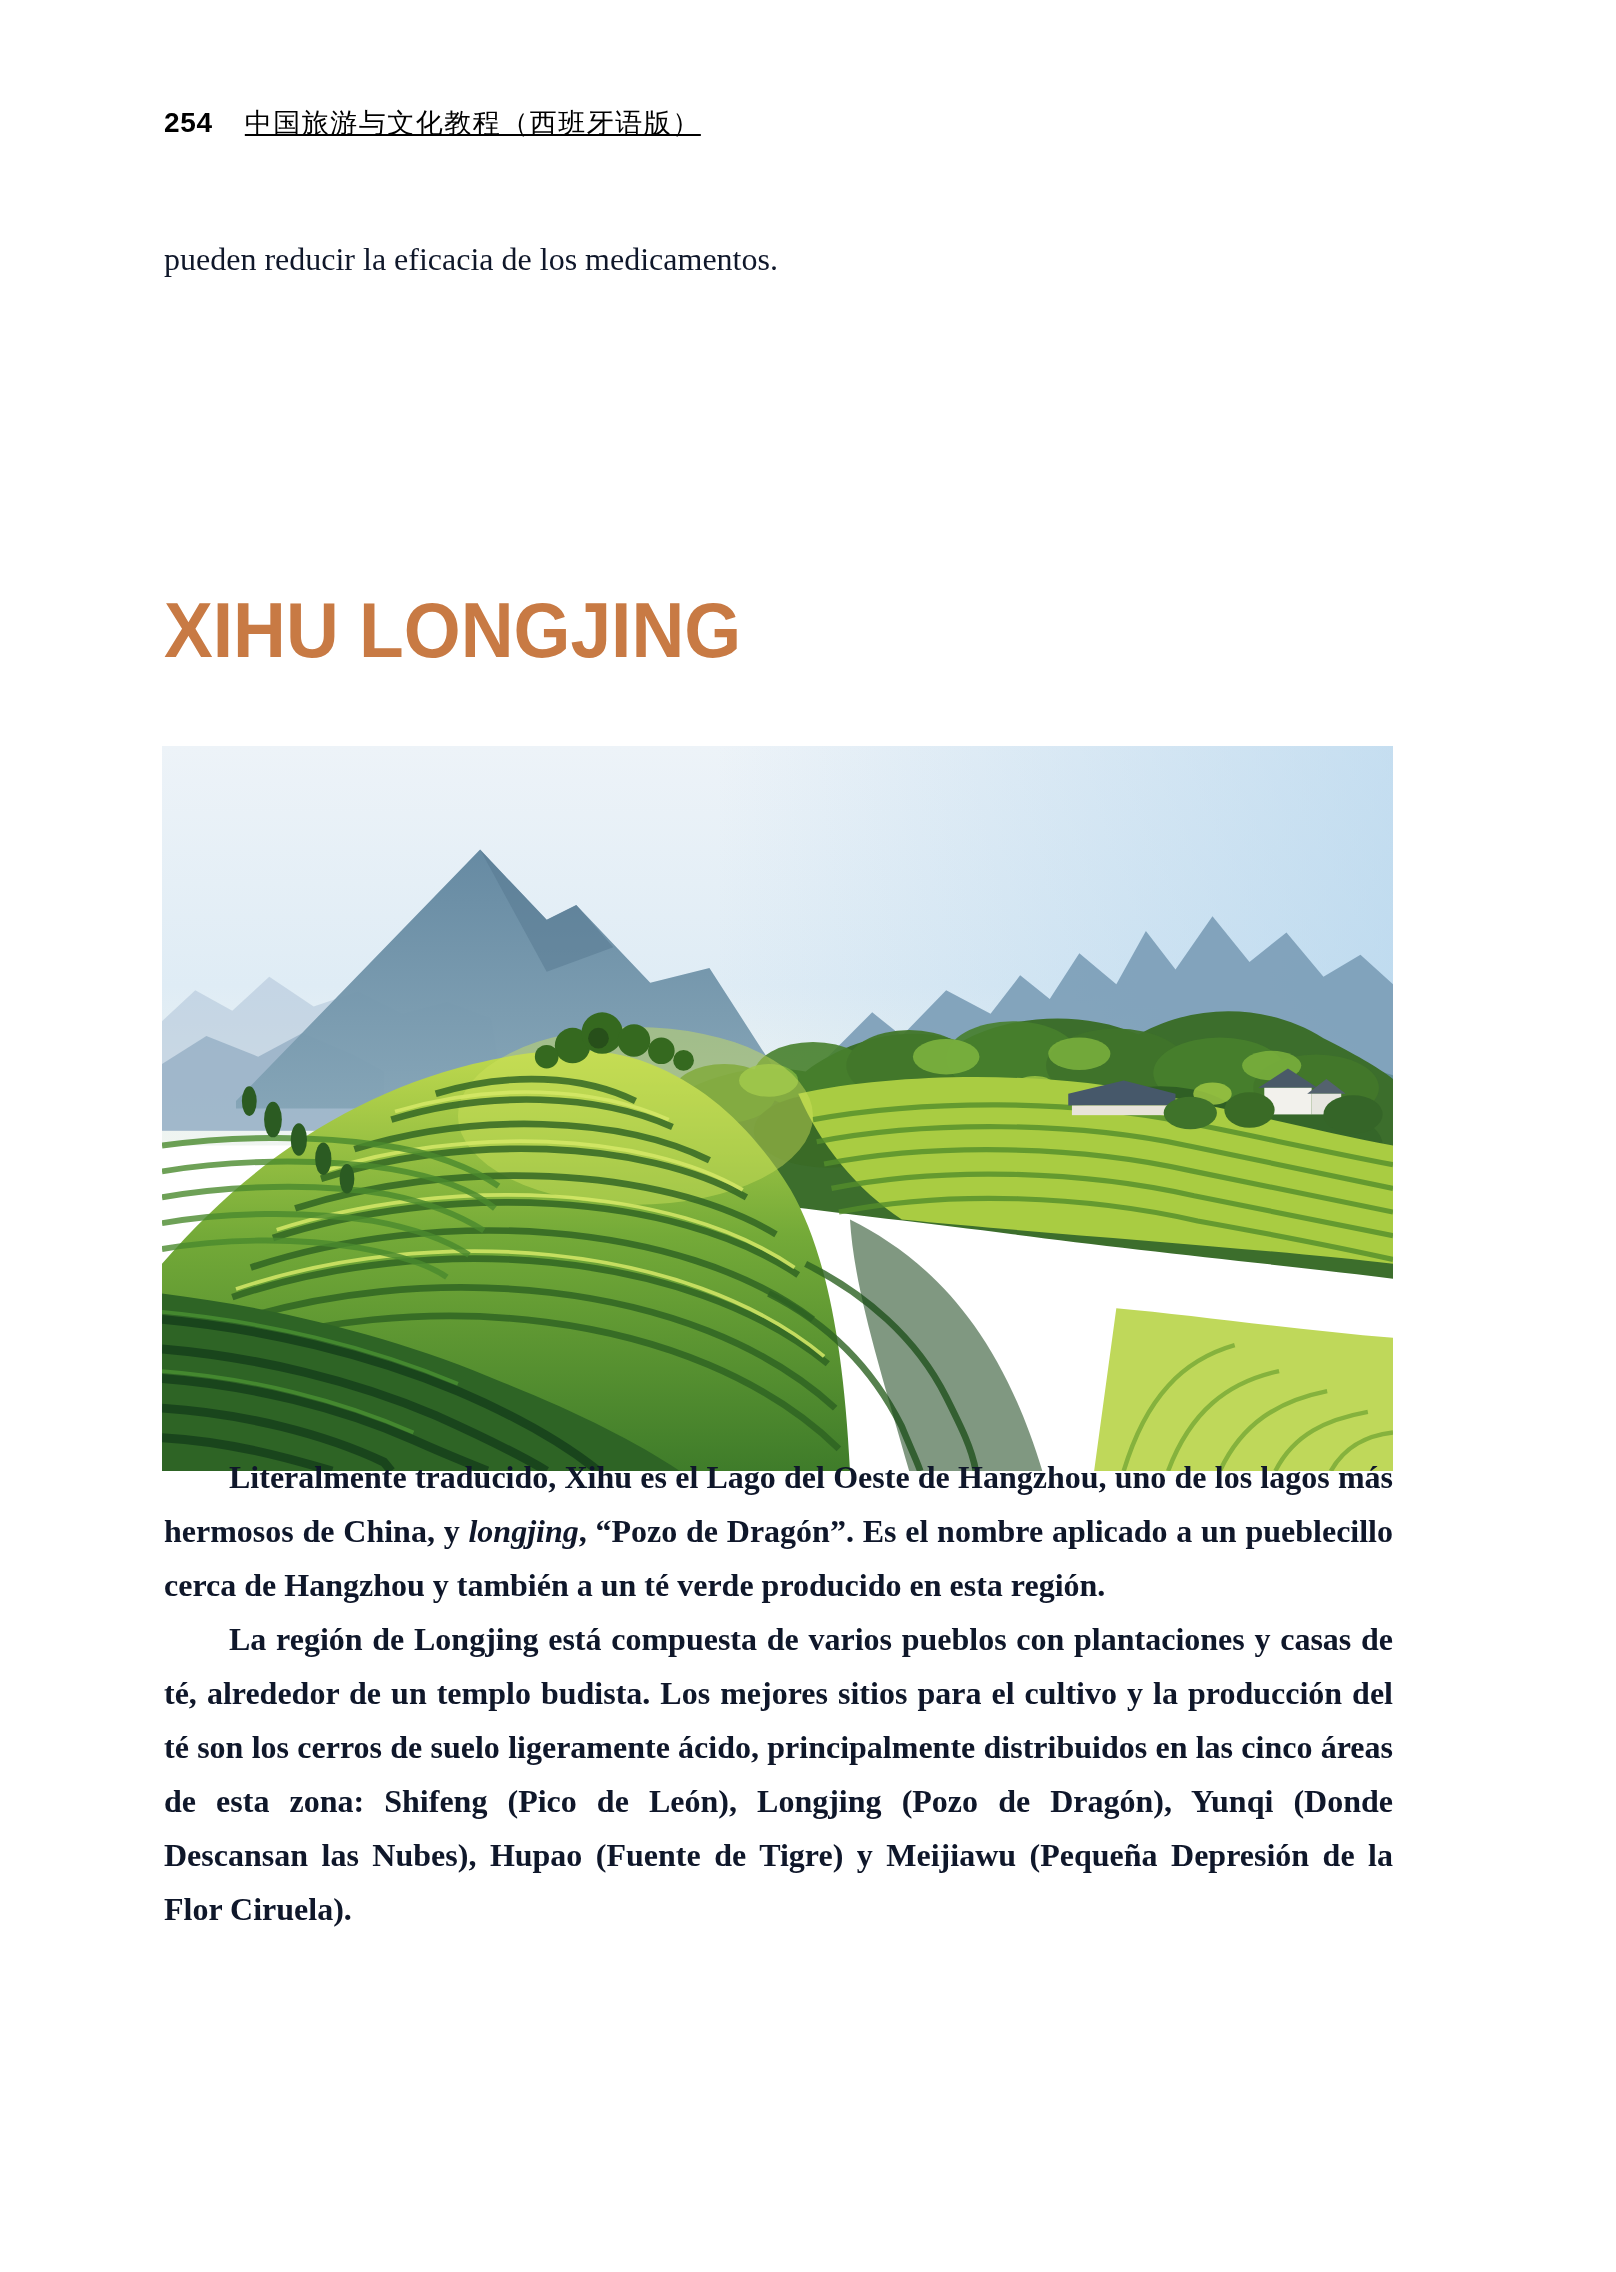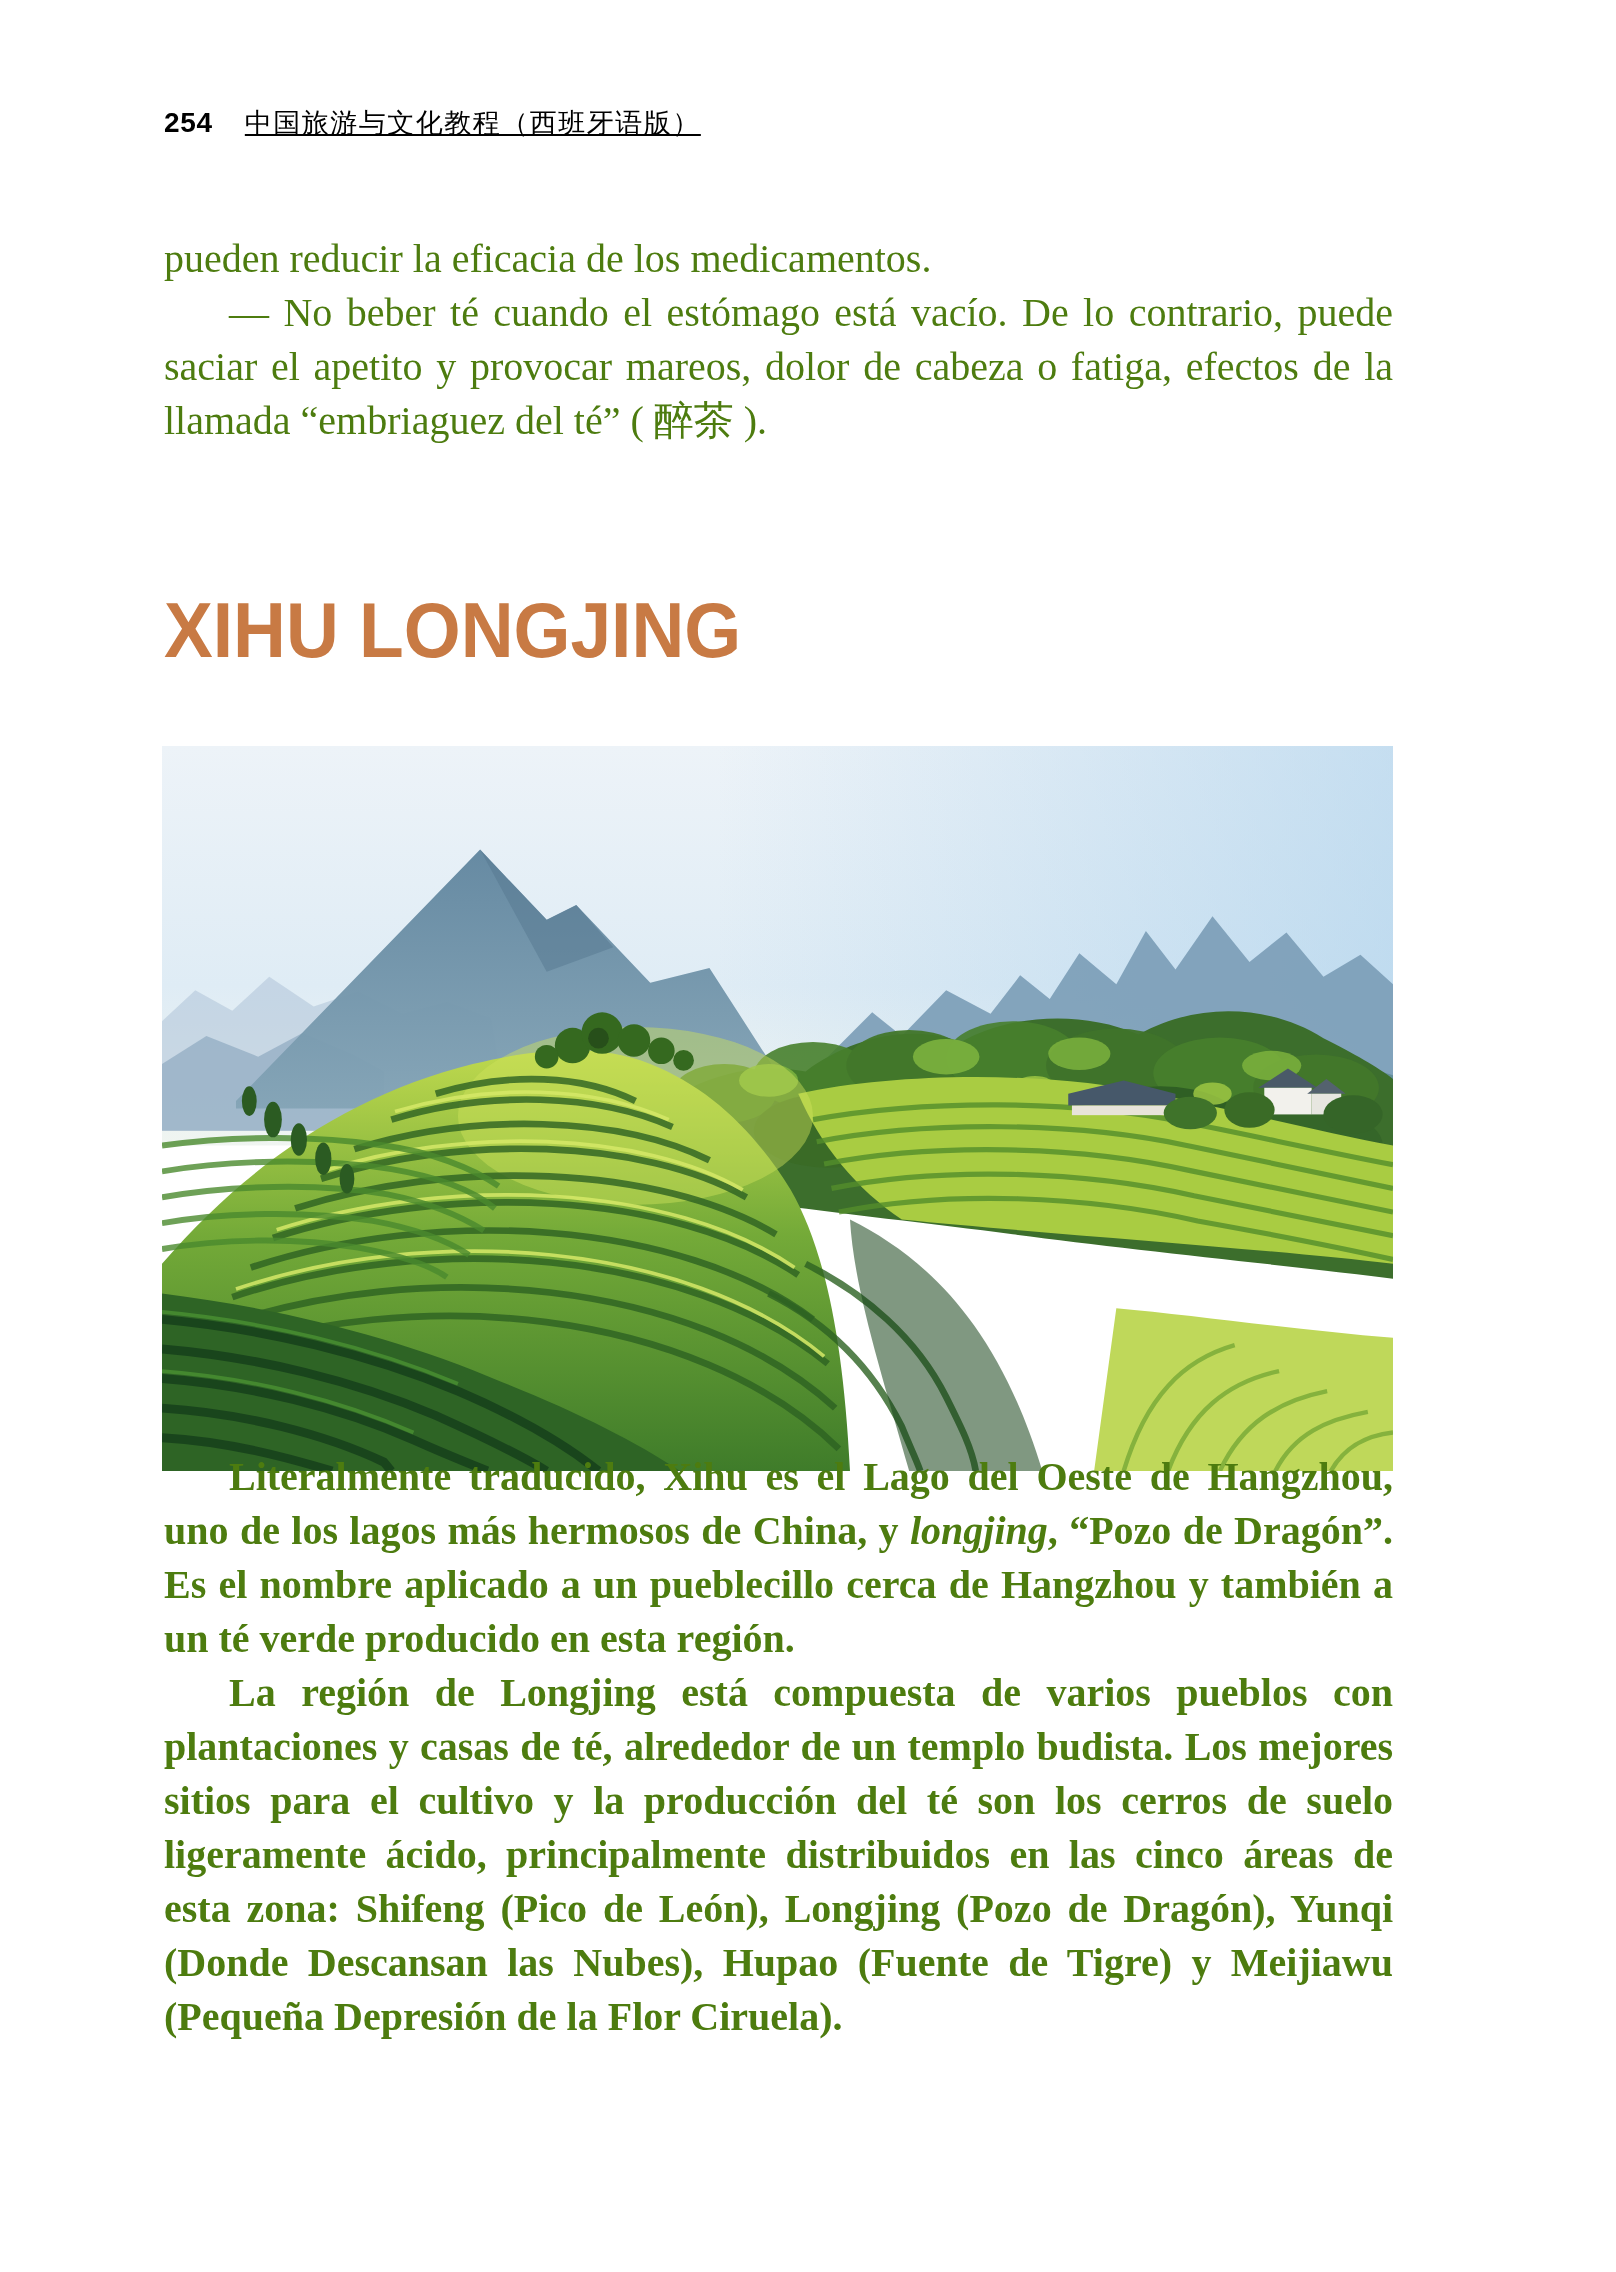"pueden reducir la eficacia de" p.body { color: #4d7c0f -> #0f172a; font-size: 40px -> 32px }
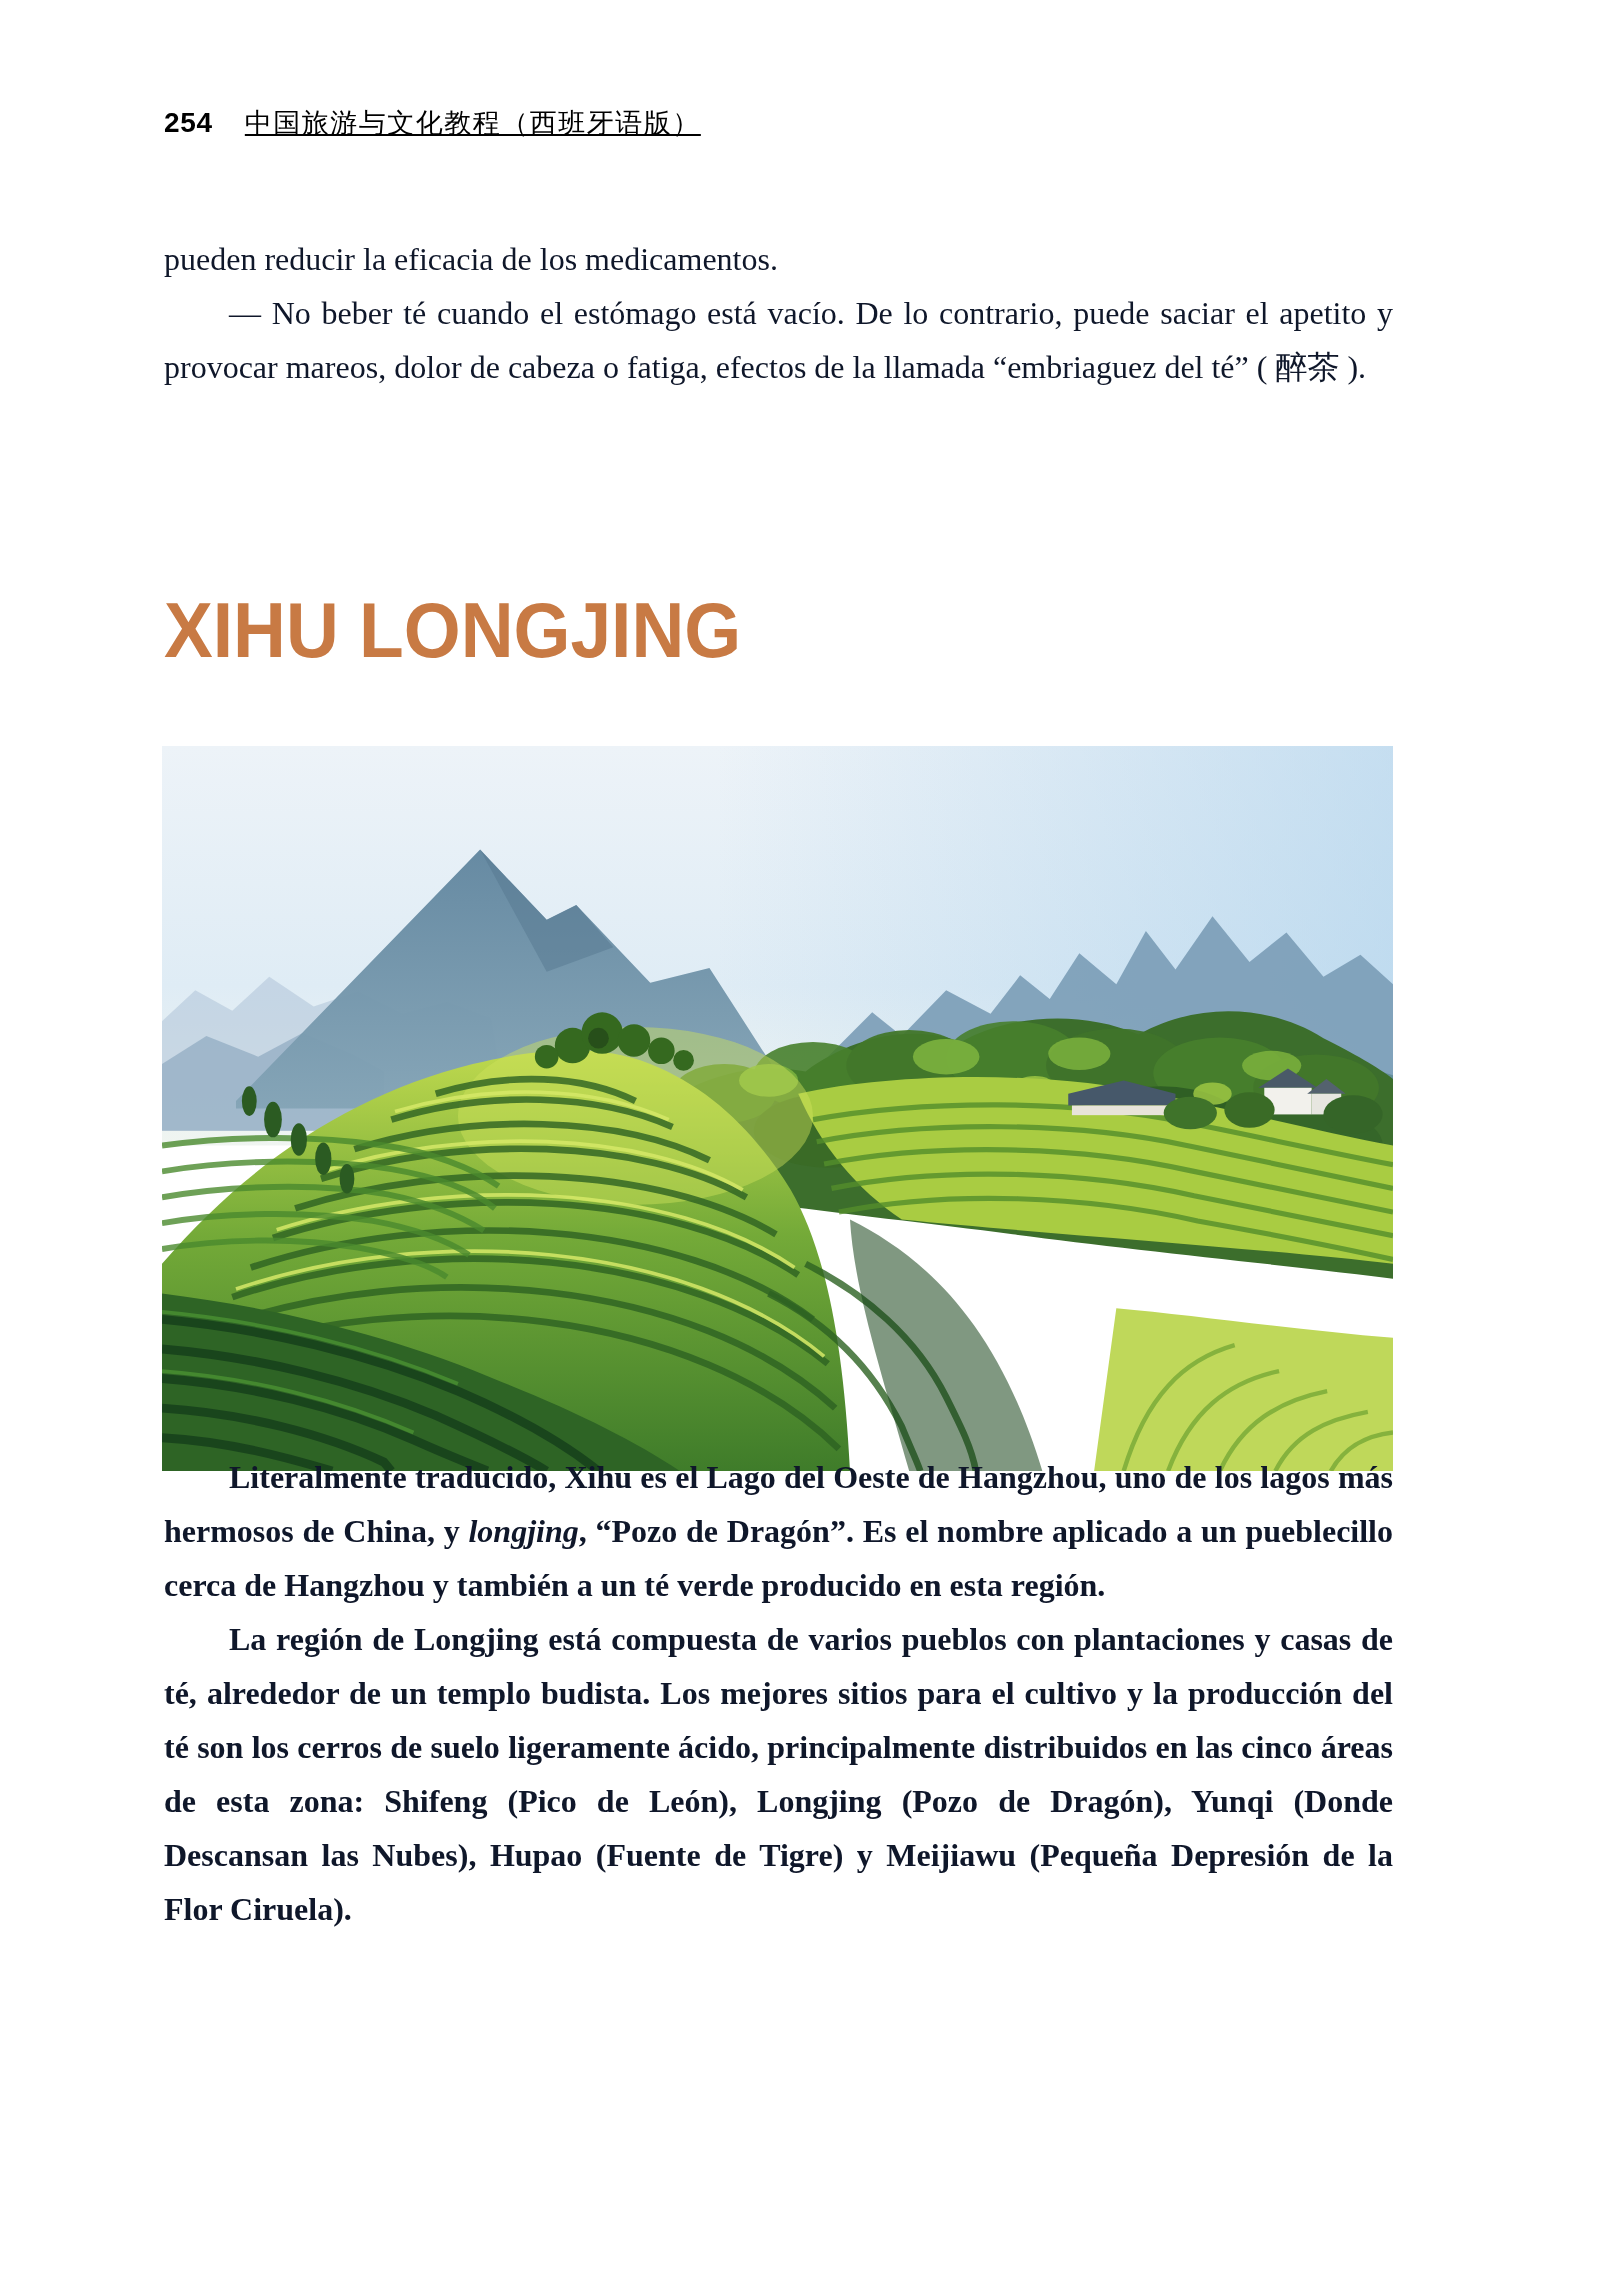"— No beber té cuando" p.body { html: <p>— No beber té cuando el estómago está vacío. De lo contrario, puede saciar el apetito y provocar mareos, dolor de cabeza o fatiga, efectos de la llamada “embriaguez del té” ( 醉茶 ).</p> -> none }
